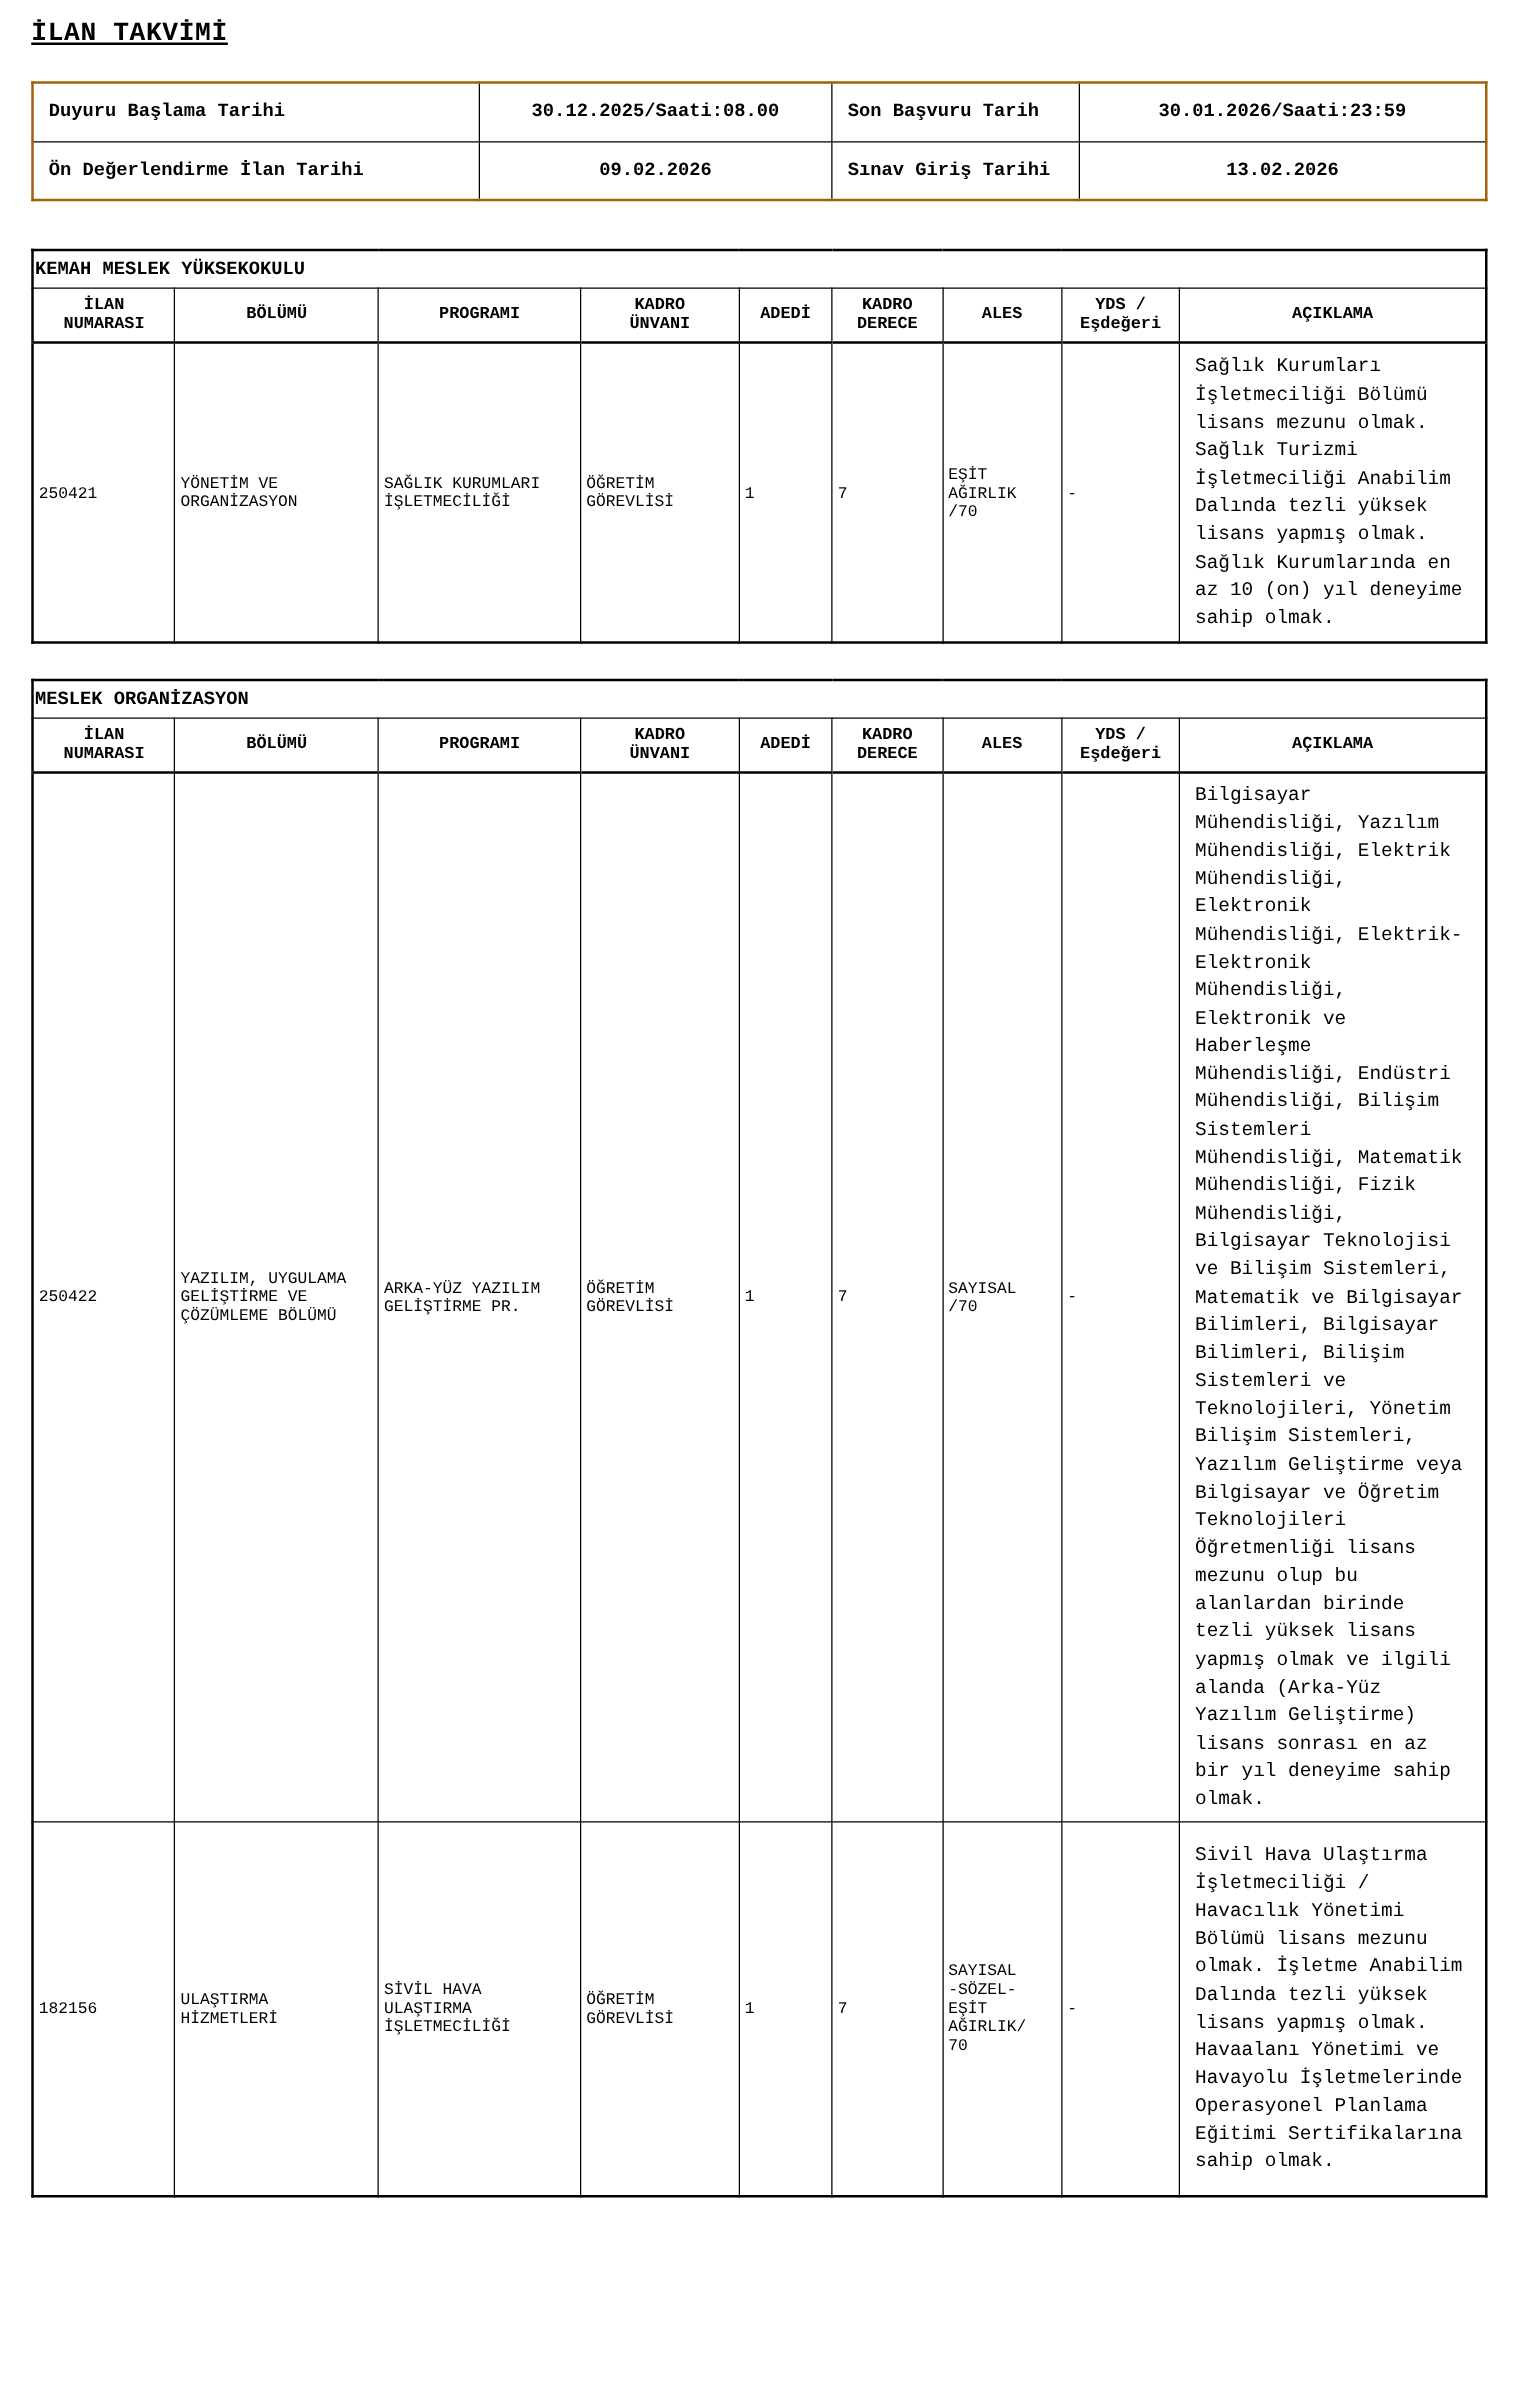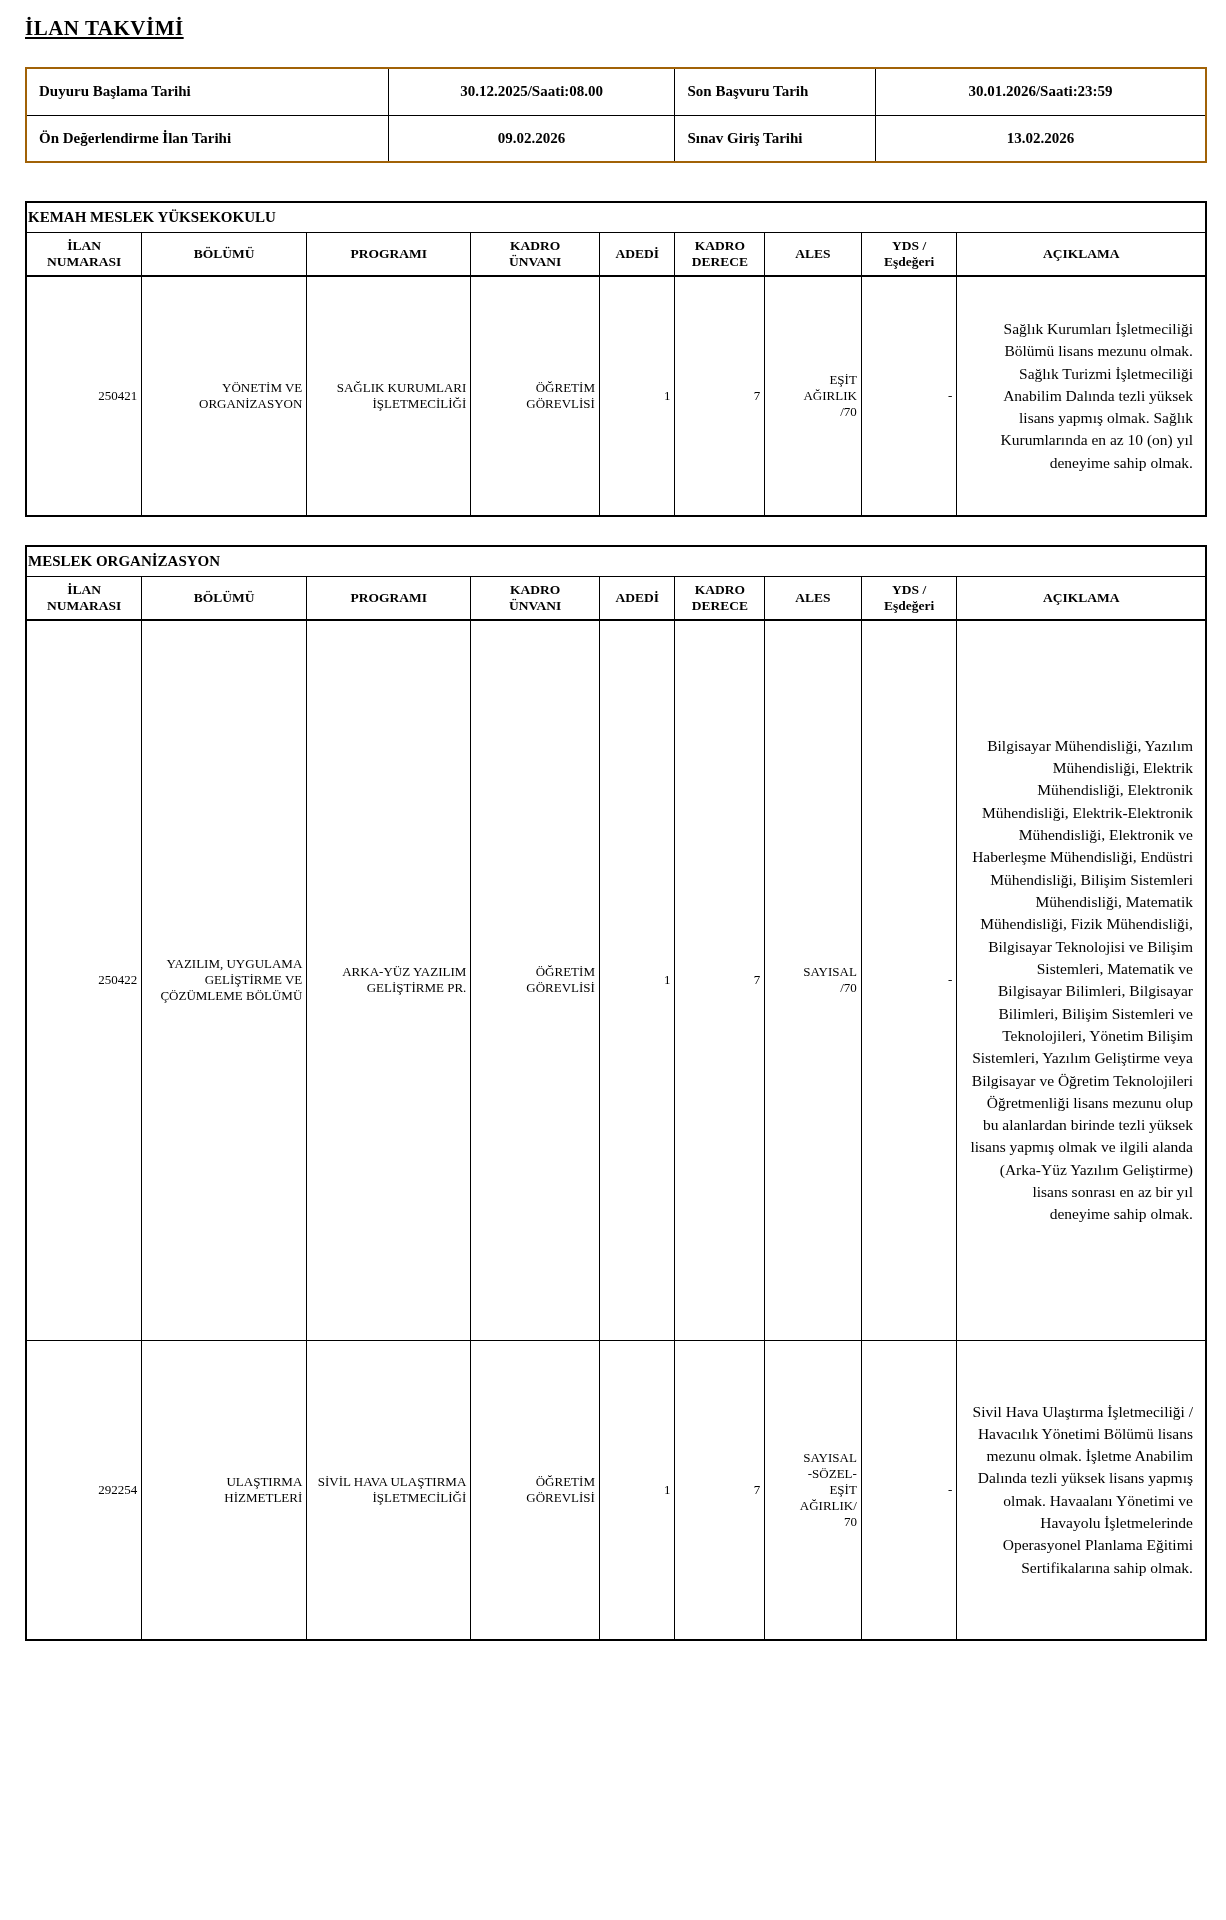"İLAN TAKVİMİ" .page { font-family: none -> Liberation Mono, monospace; padding: 16px 19px 0 25px -> 16px 36px 0 25px }
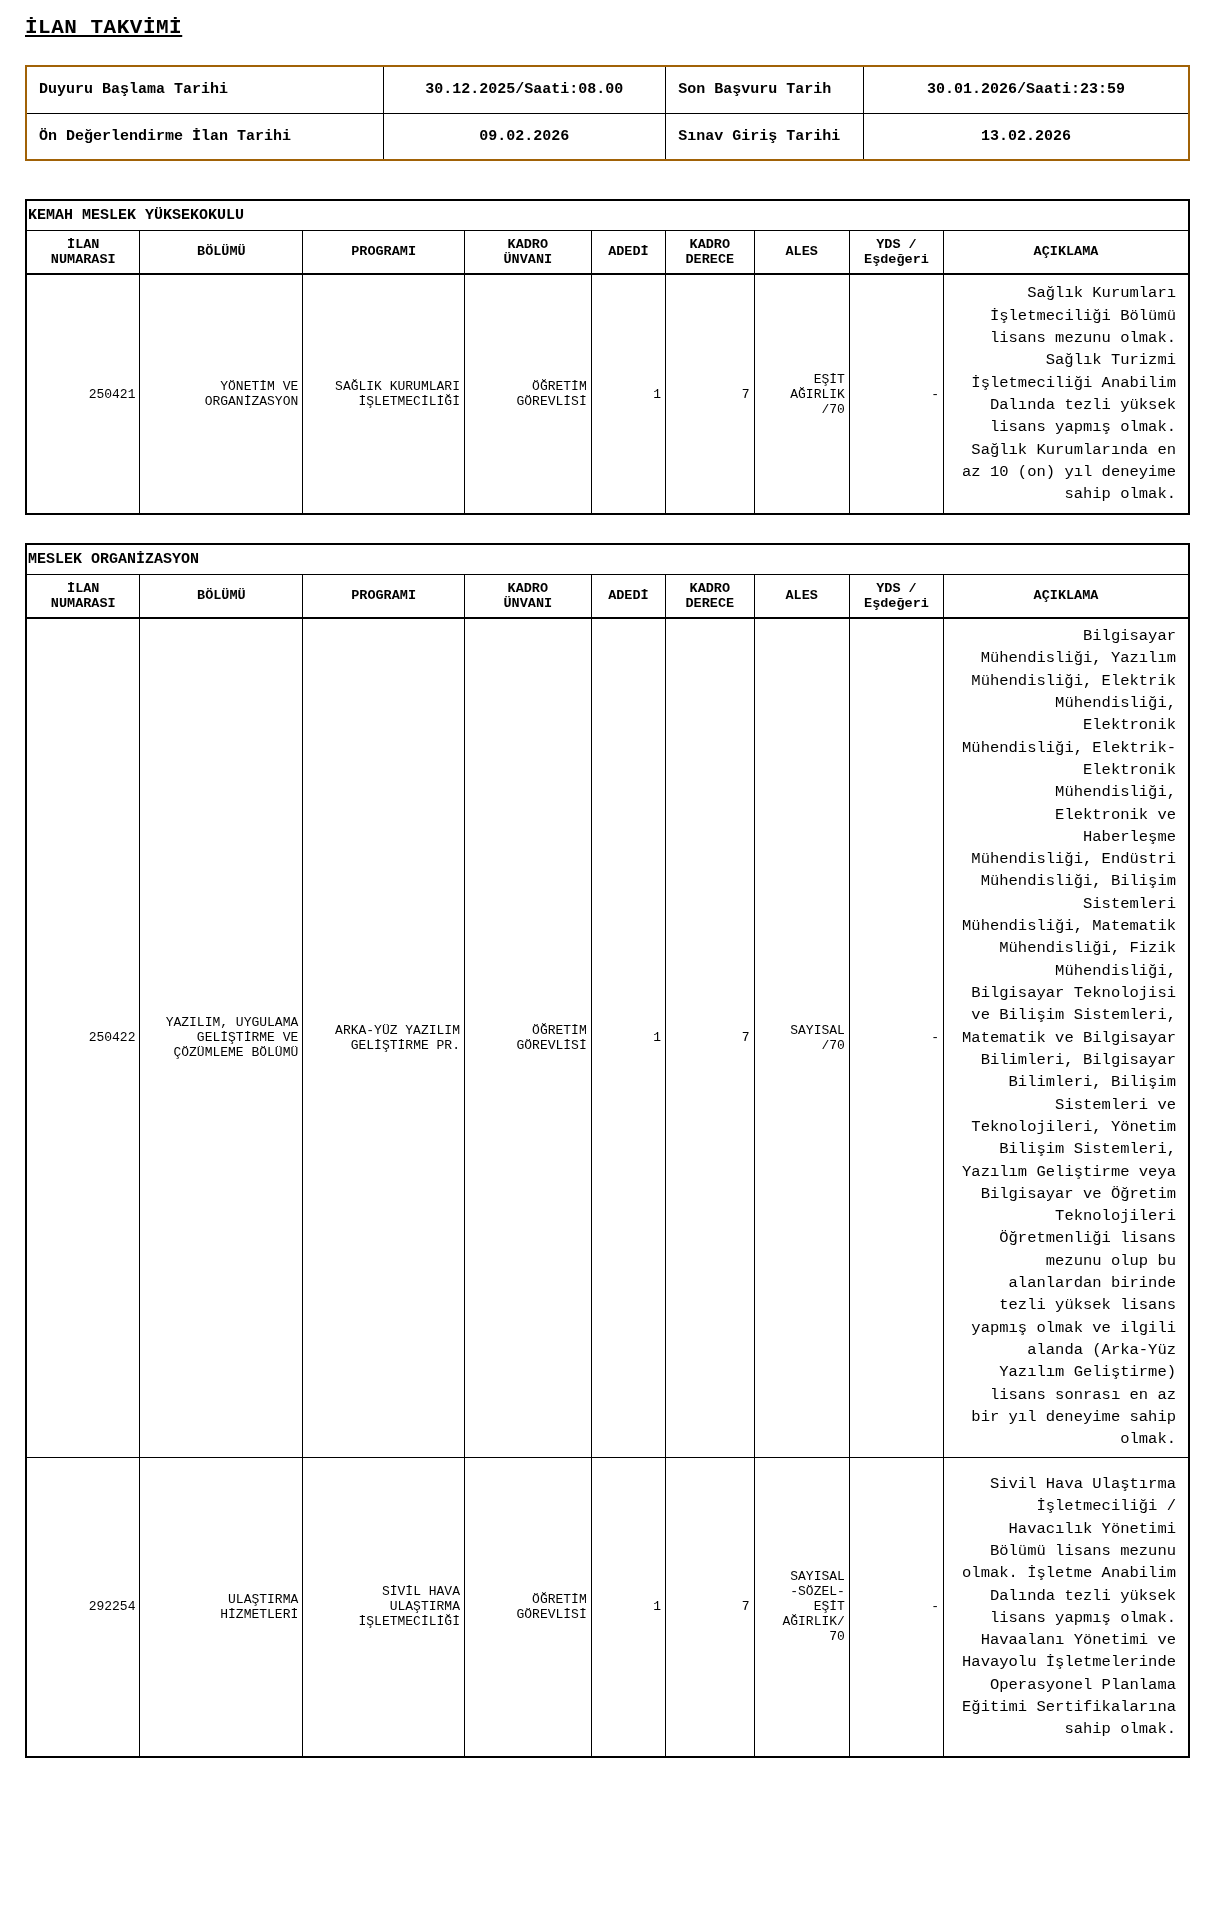"Sağlık Kurumları İşletmeciliği Bölümü" .pos-table td.cell { text-align: right -> left }
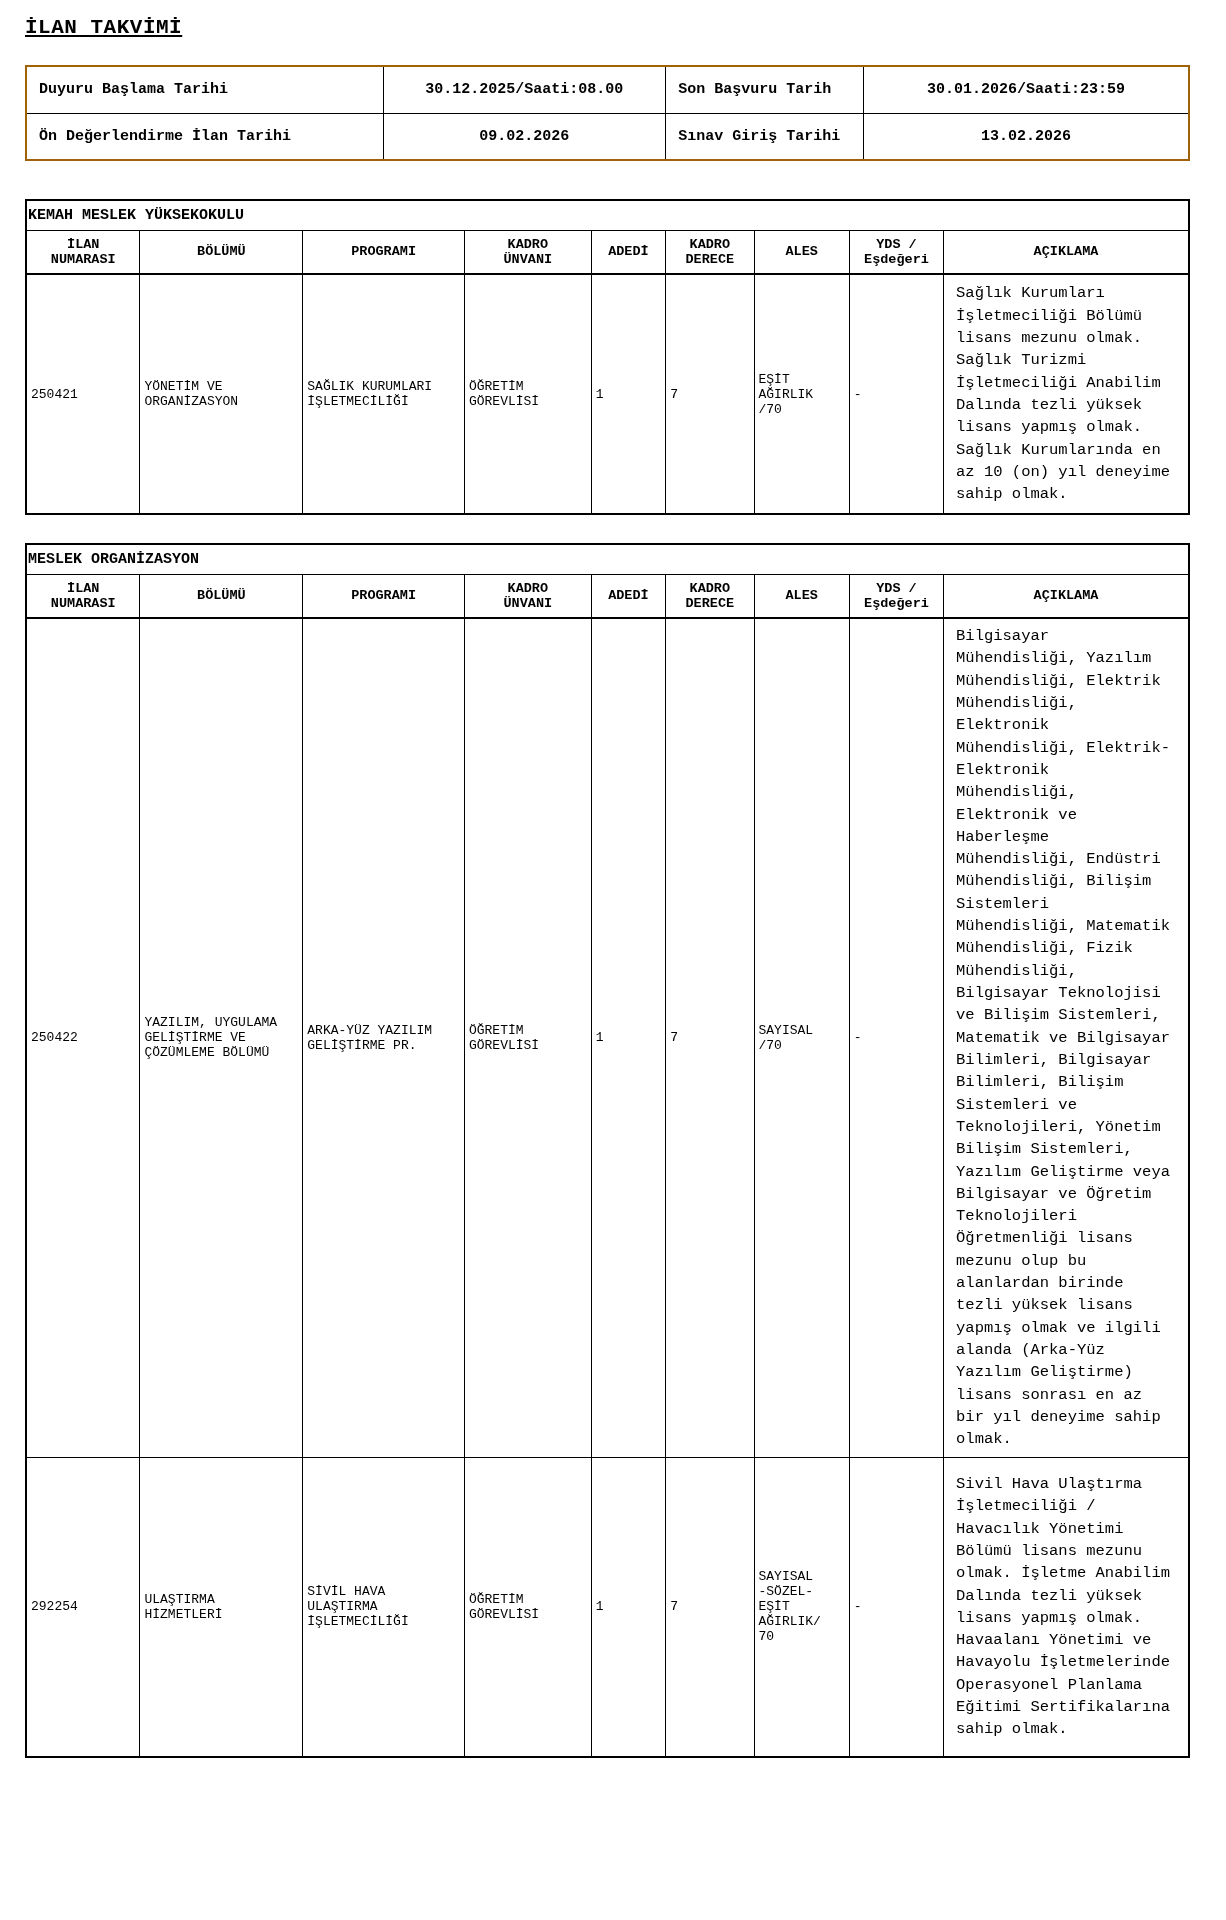"292254" td.cell { text: 292254 -> 182156 }
